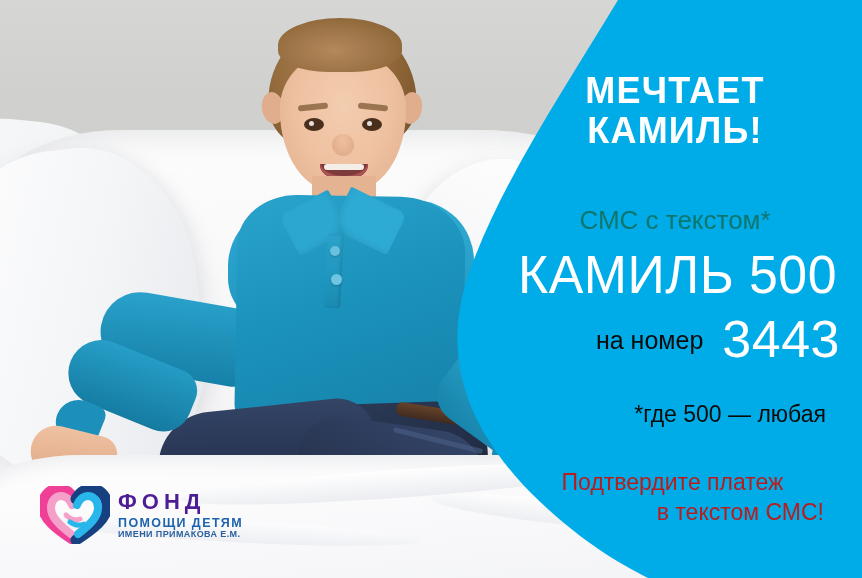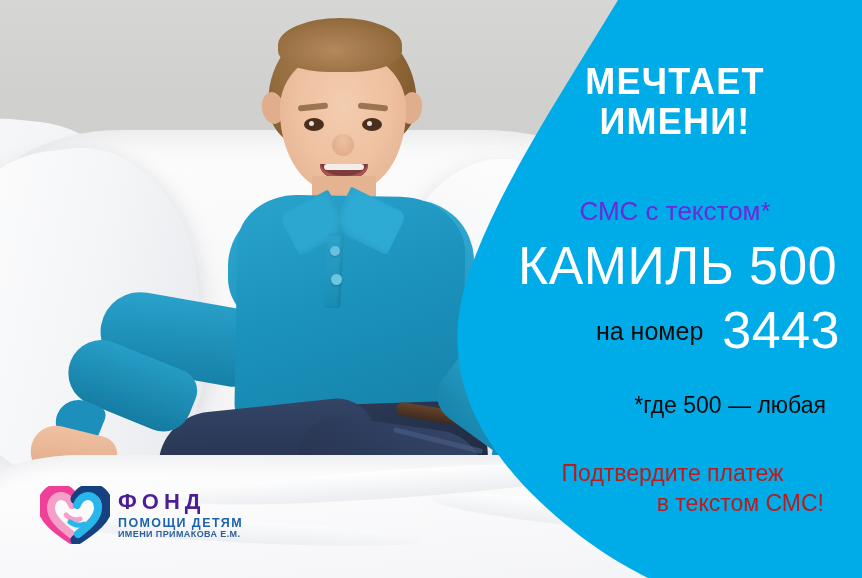"МЕЧТАЕТ" .panel { top: 0 -> 9px }
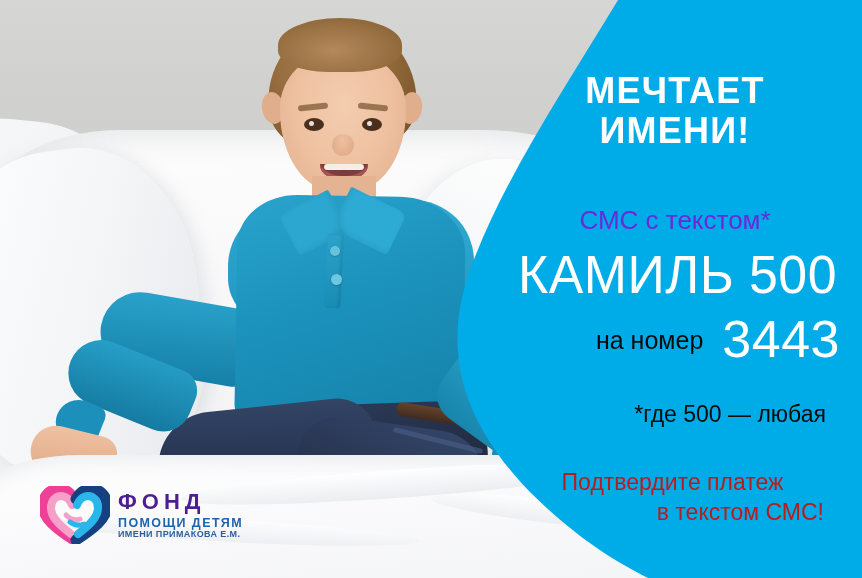"ИМЕНИ!" div { text: ИМЕНИ -> КАМИЛЬ }
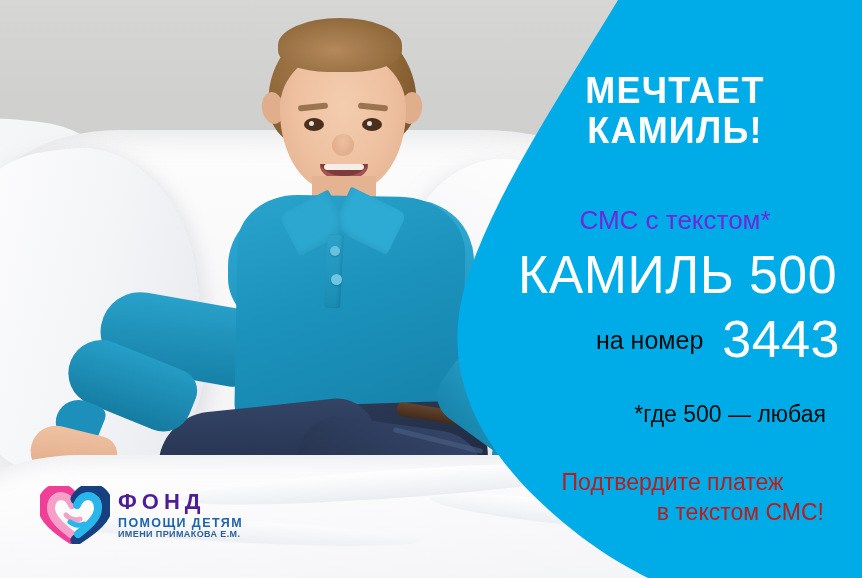"СМС с текстом*" .sms-label { color: #6d28d9 -> #0f766e }
